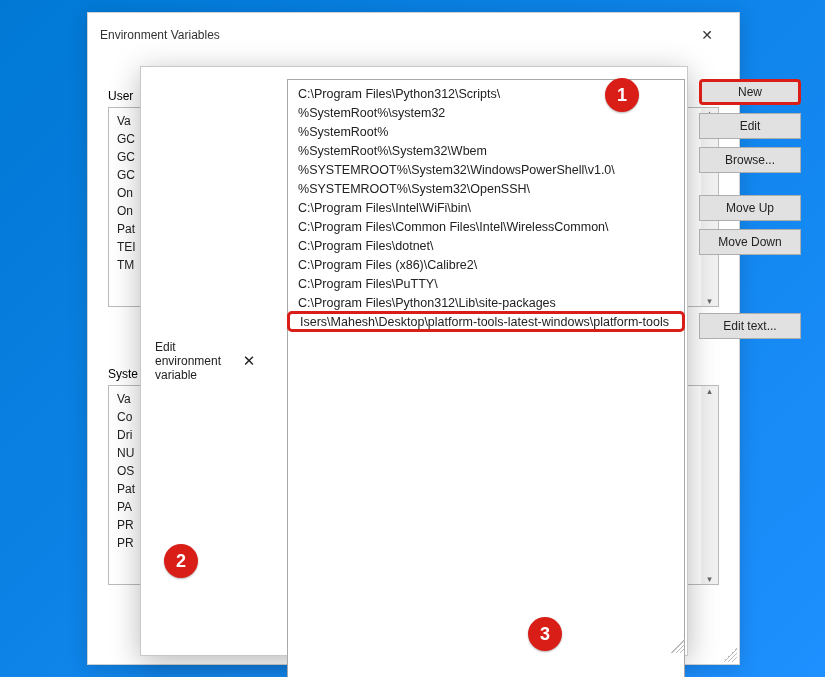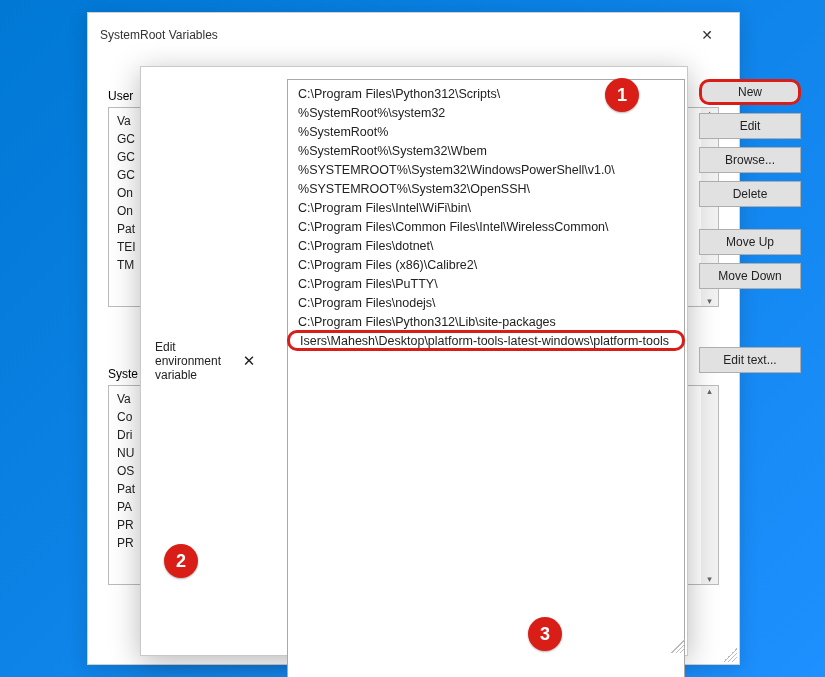"SystemRoot Variables" span { text: SystemRoot -> Environment }
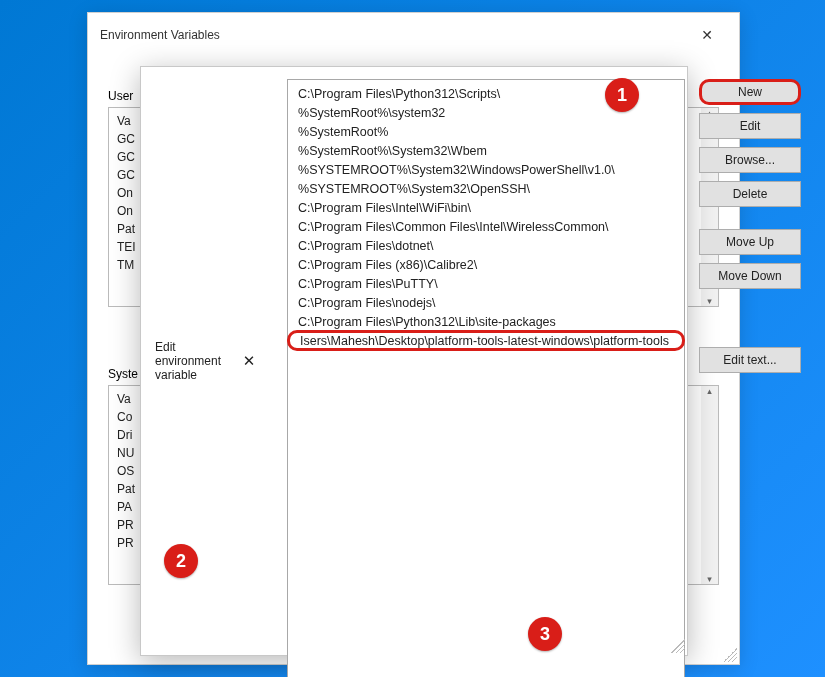"New" .callout-red { border-radius: 10px -> 4px }
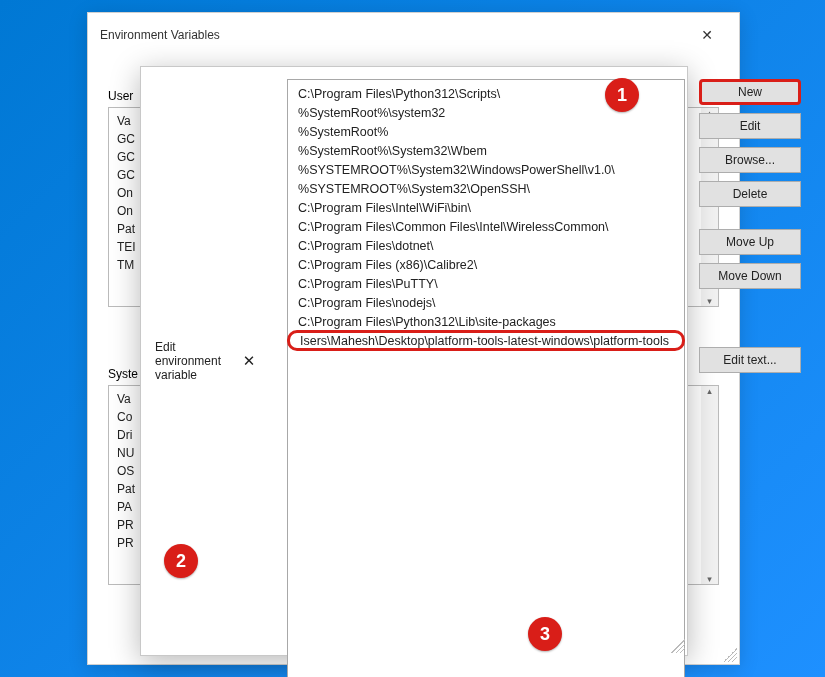"Delete" div.btn { html: <div> <span>Delete</span> </div> -> none }
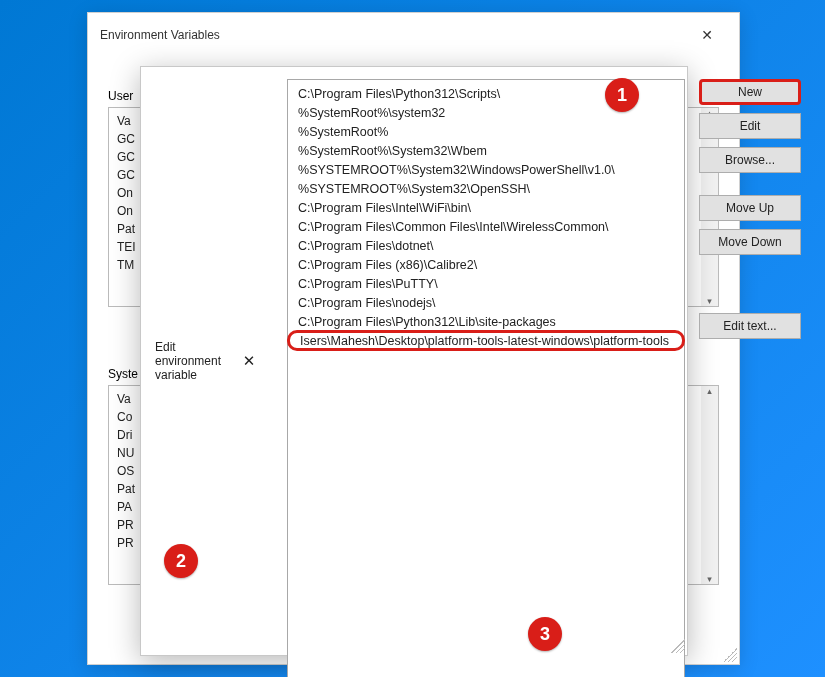"C:\Program Files\nodejs\" div.item { html: <div>C:\Program Files\nodejs\</div> -> none }
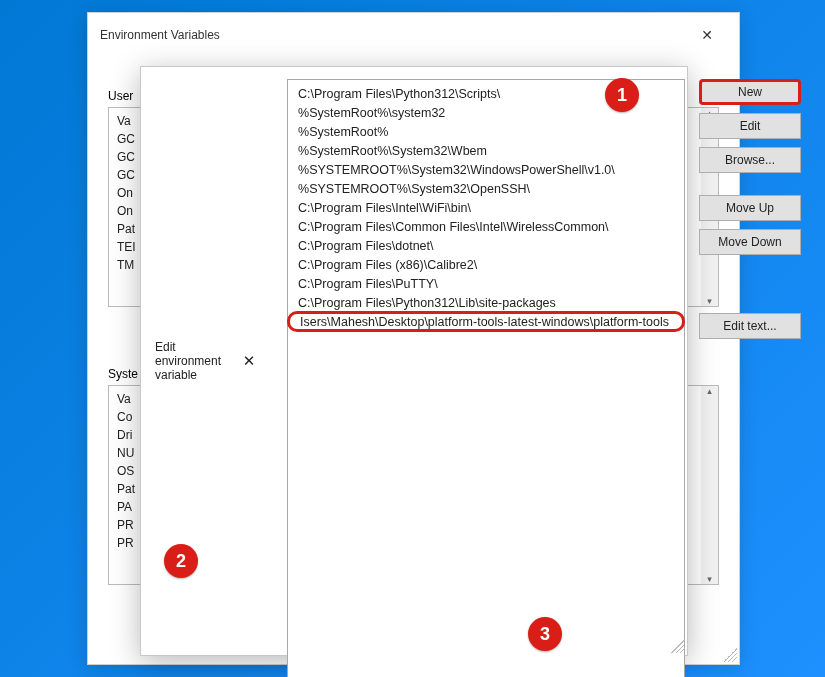"Isers\Mahesh\Desktop\platform-tools-late" .path-list .item.selected { border-radius: 9px -> 4px }
